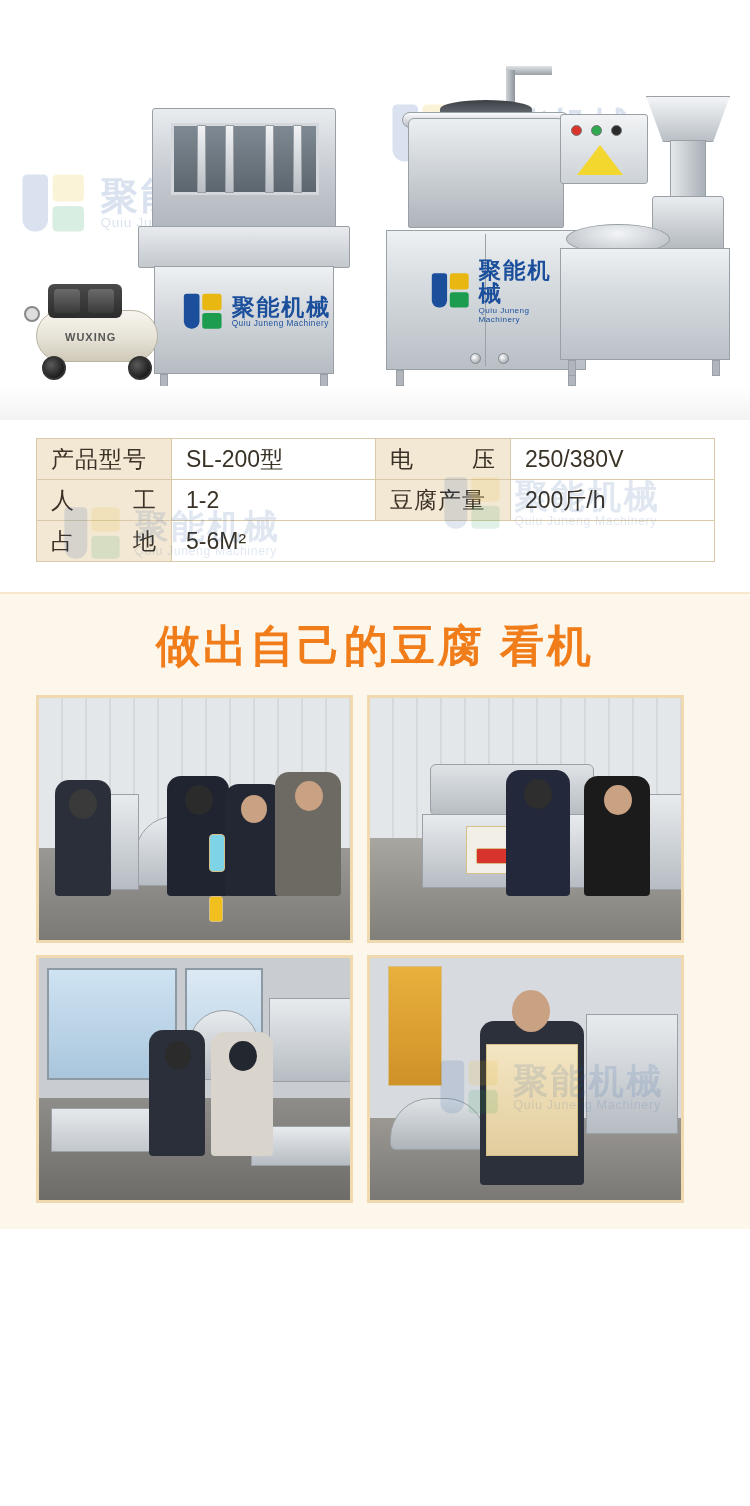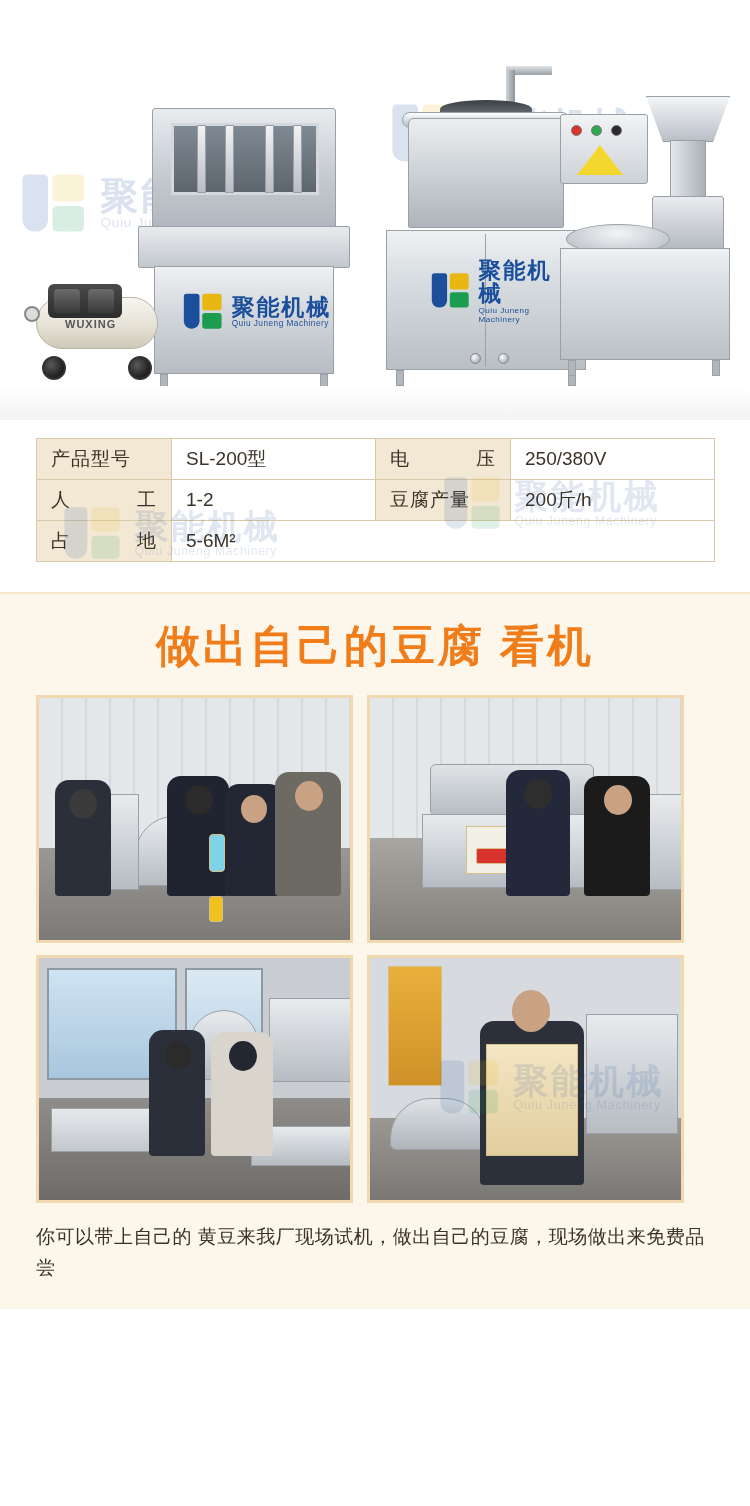"WUXING" .comp-tank { top: 25px -> 38px }
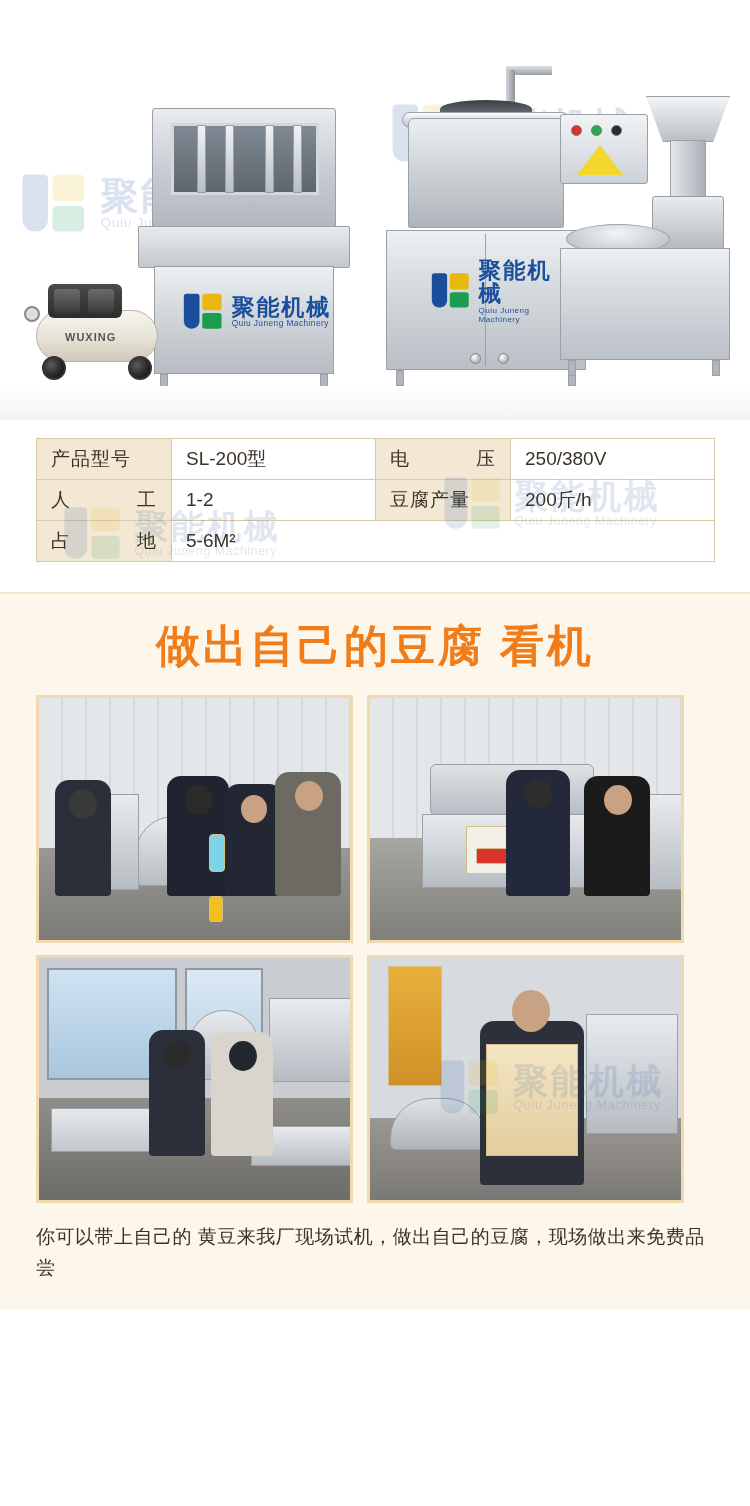"产品型号" table.spec td { font-size: 19px -> 23px }
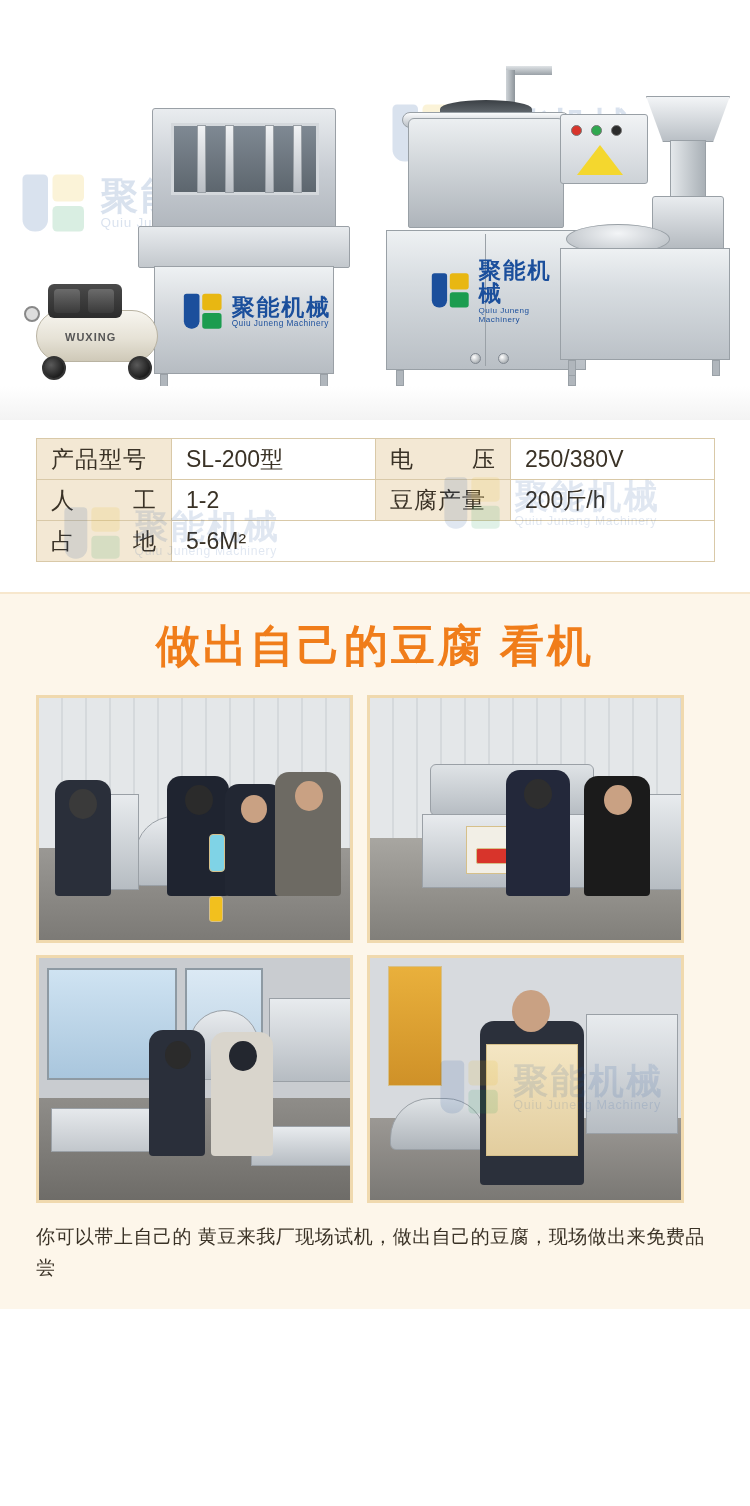"你可以带上自己的 黄豆来我厂现场试机，做出自己的豆腐，现场做出来免费品尝" div.promo-foot { html: <div>你可以带上自己的 黄豆来我厂现场试机，做出自己的豆腐，现场做出来免费品尝</div> -> none }
